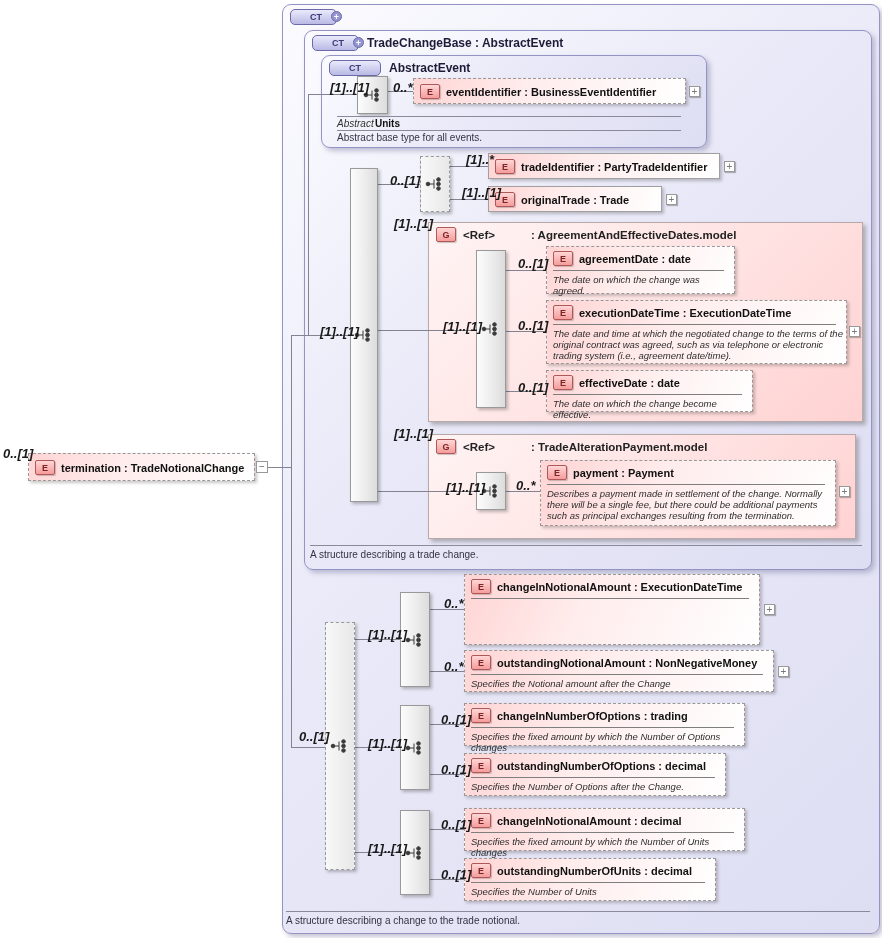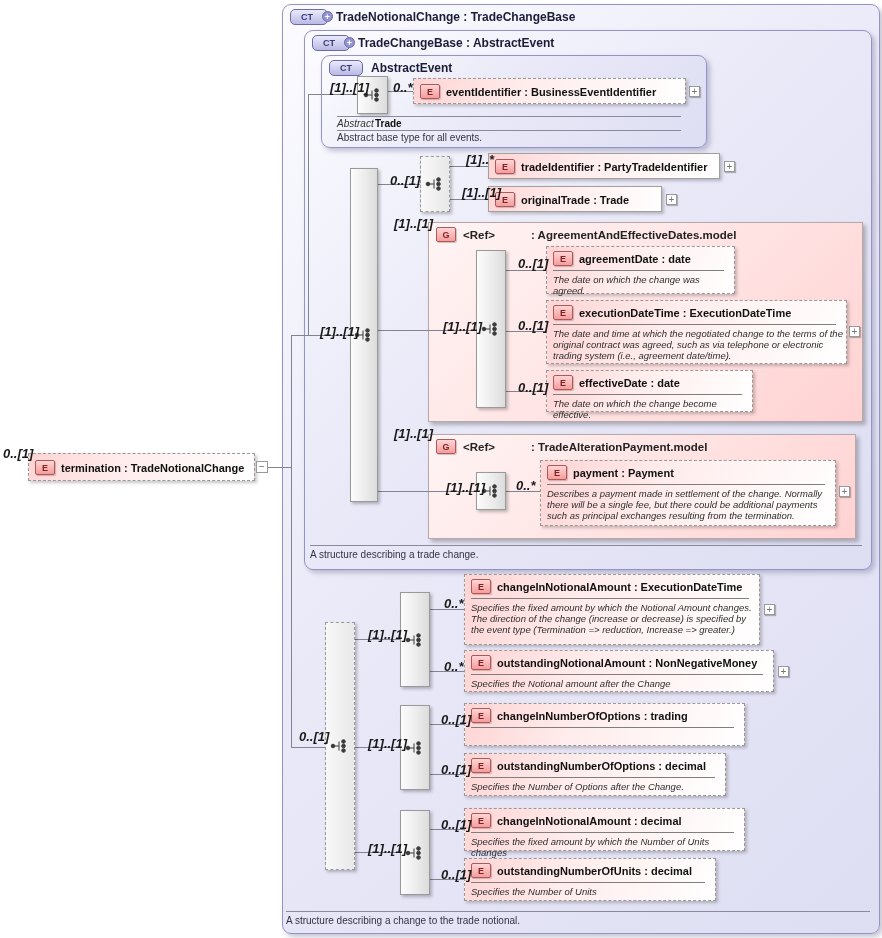"CT" .ct-badge { padding: 0 5px -> 0 14px }
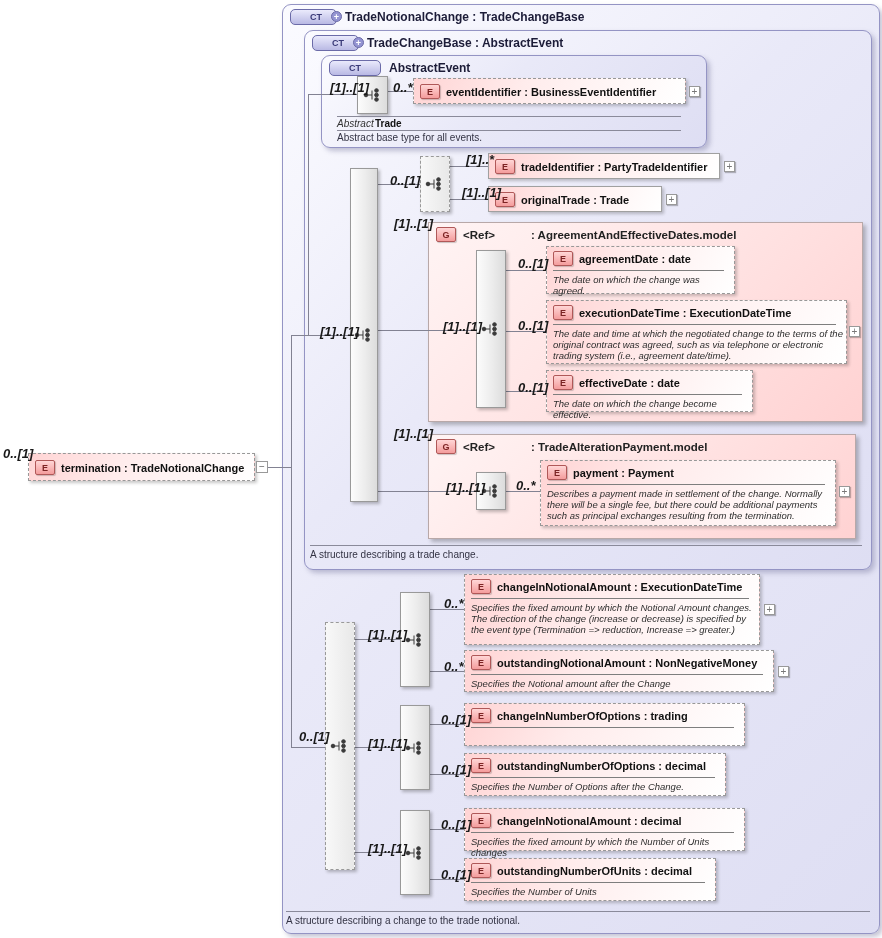"TradeNotionalChange : TradeChangeBase" span.boxtitle { html: <span>TradeNotionalChange : TradeChangeBase</span> -> none }
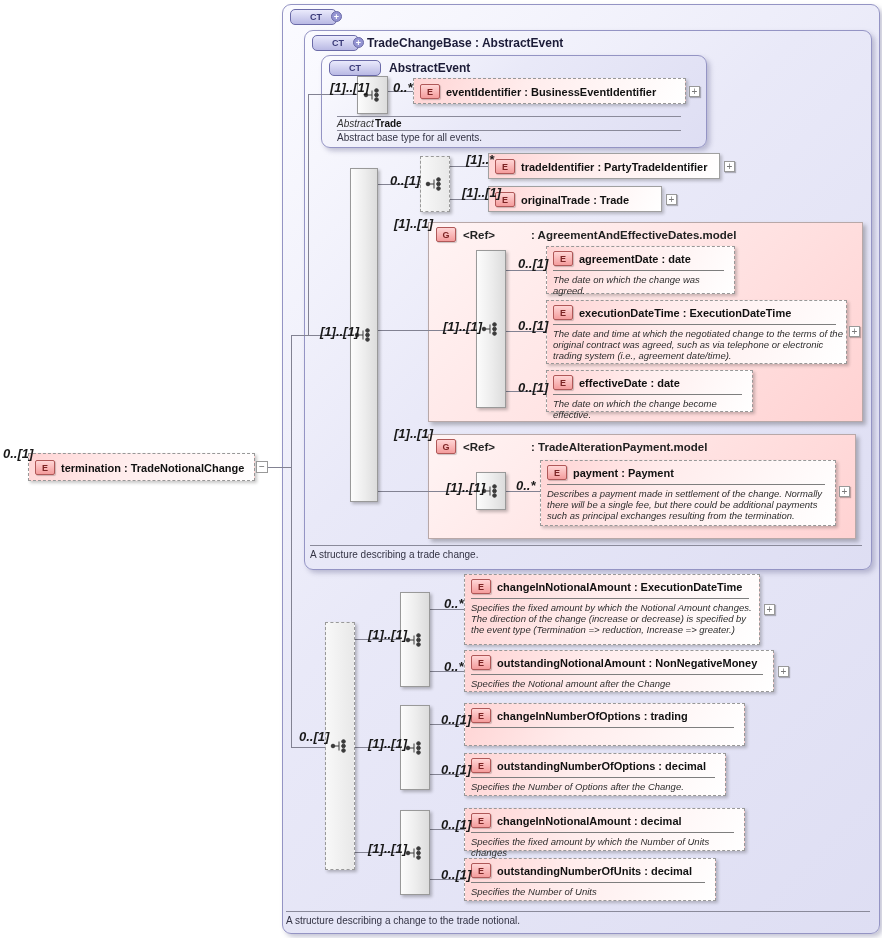"Trade" span.absval { text: Trade -> Units }
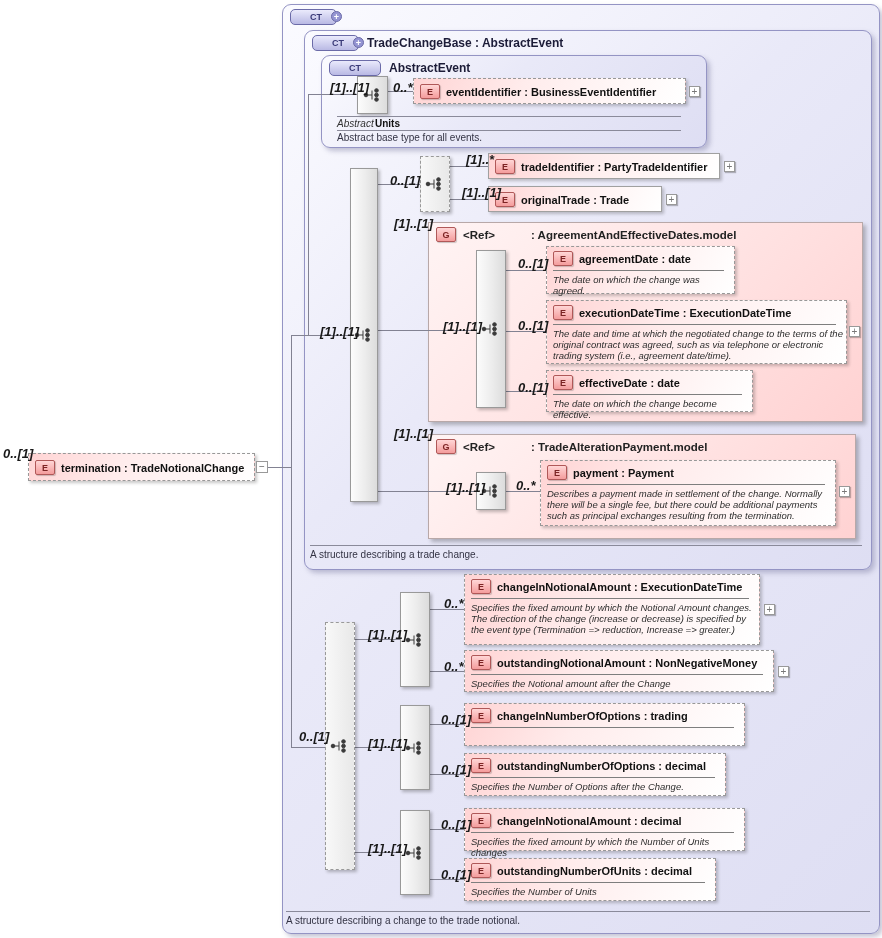"Specifies the fixed amount by which the Notional" div.cdesc { html: <div>Specifies the fixed amount by which the Notional Amount changes. The direction of the change (increase or decrease) is specified by the event type (Termination =&gt; reduction, Increase =&gt; greater.)</div> -> none }
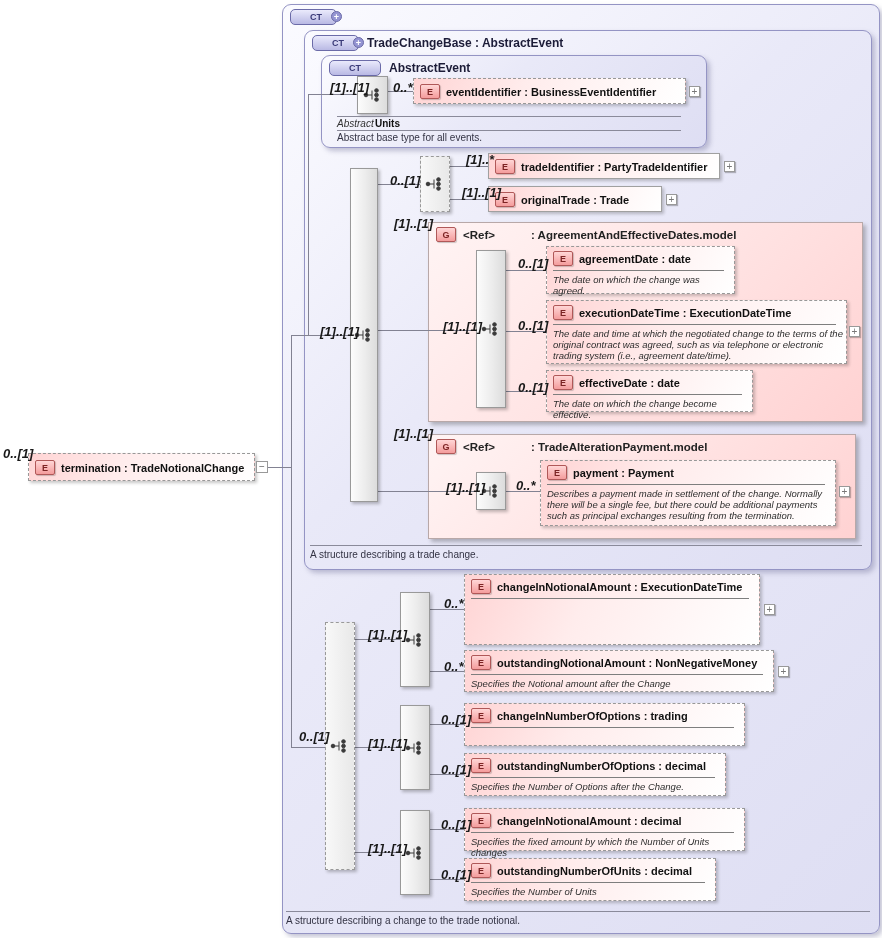"Specifies the fixed amount by which the Number of Options" div.cdesc { html: none -> <div>Specifies the fixed amount by which the Number of Options changes</div> }
